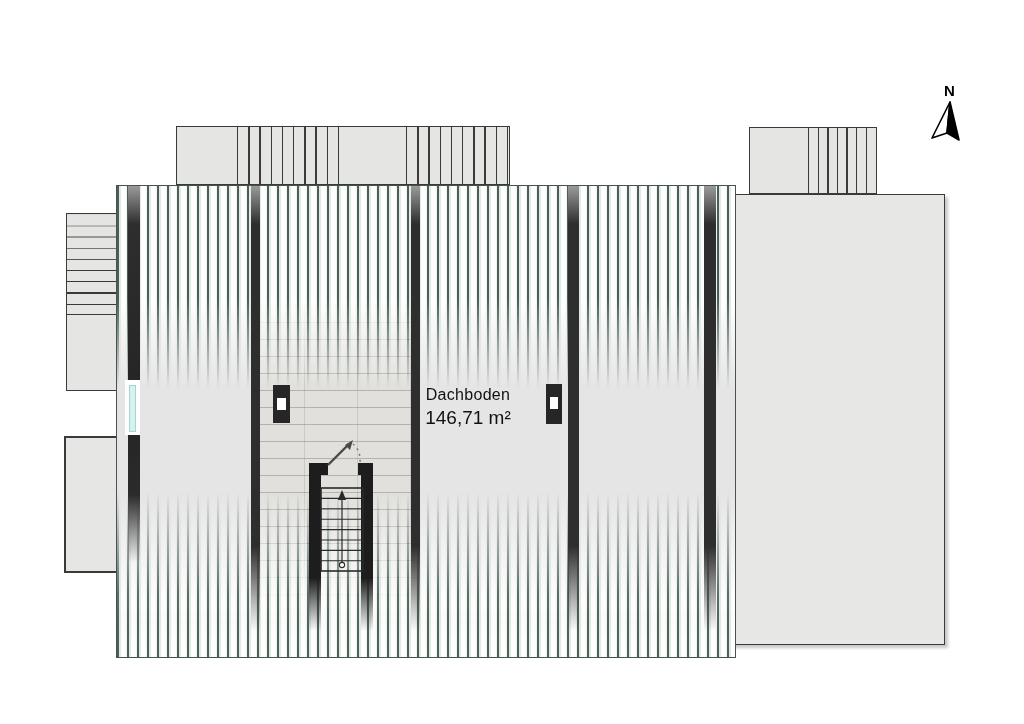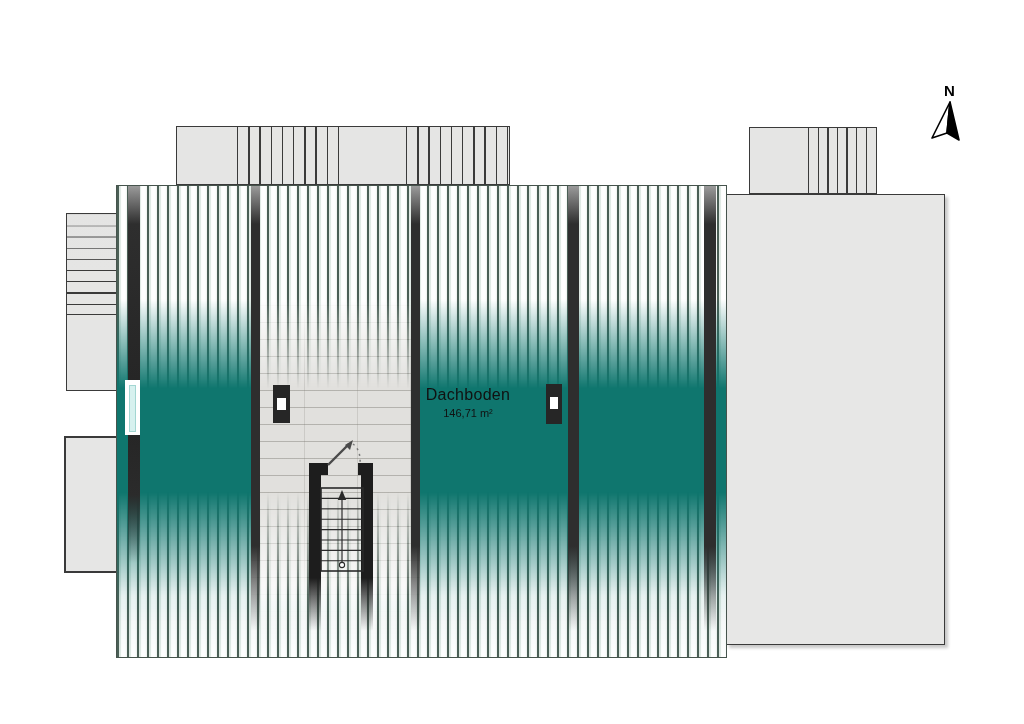"Dachboden" #roof { background: #0f766e -> #e5e5e5; padding-left: none -> 9px }
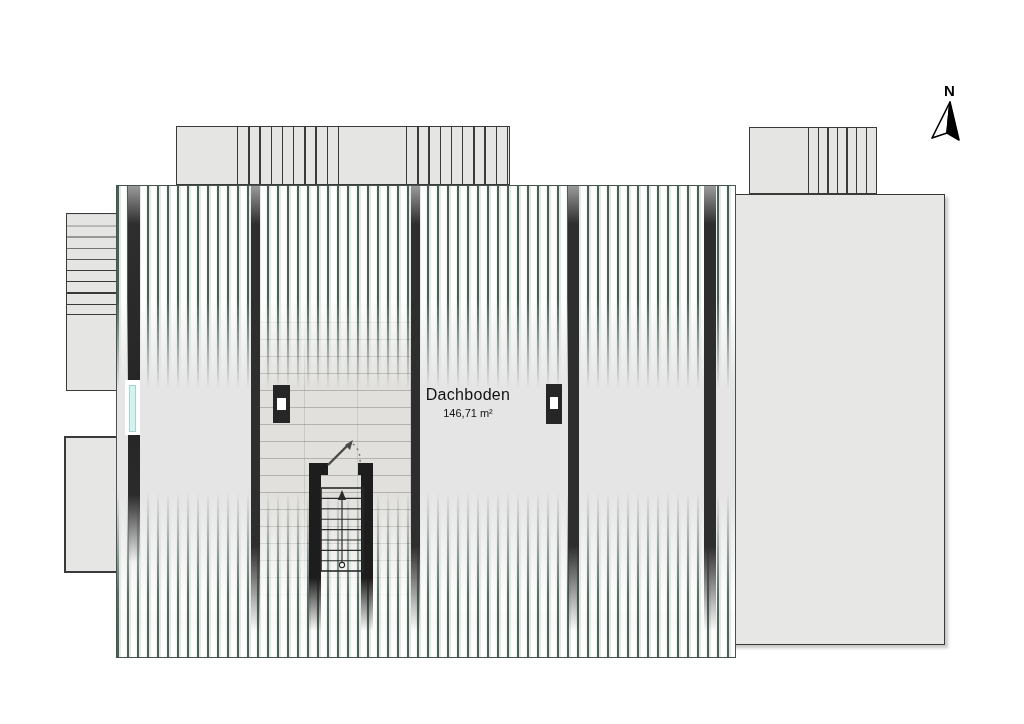"146,71 m²" #room-label .rarea { font-size: 11px -> 19px }
